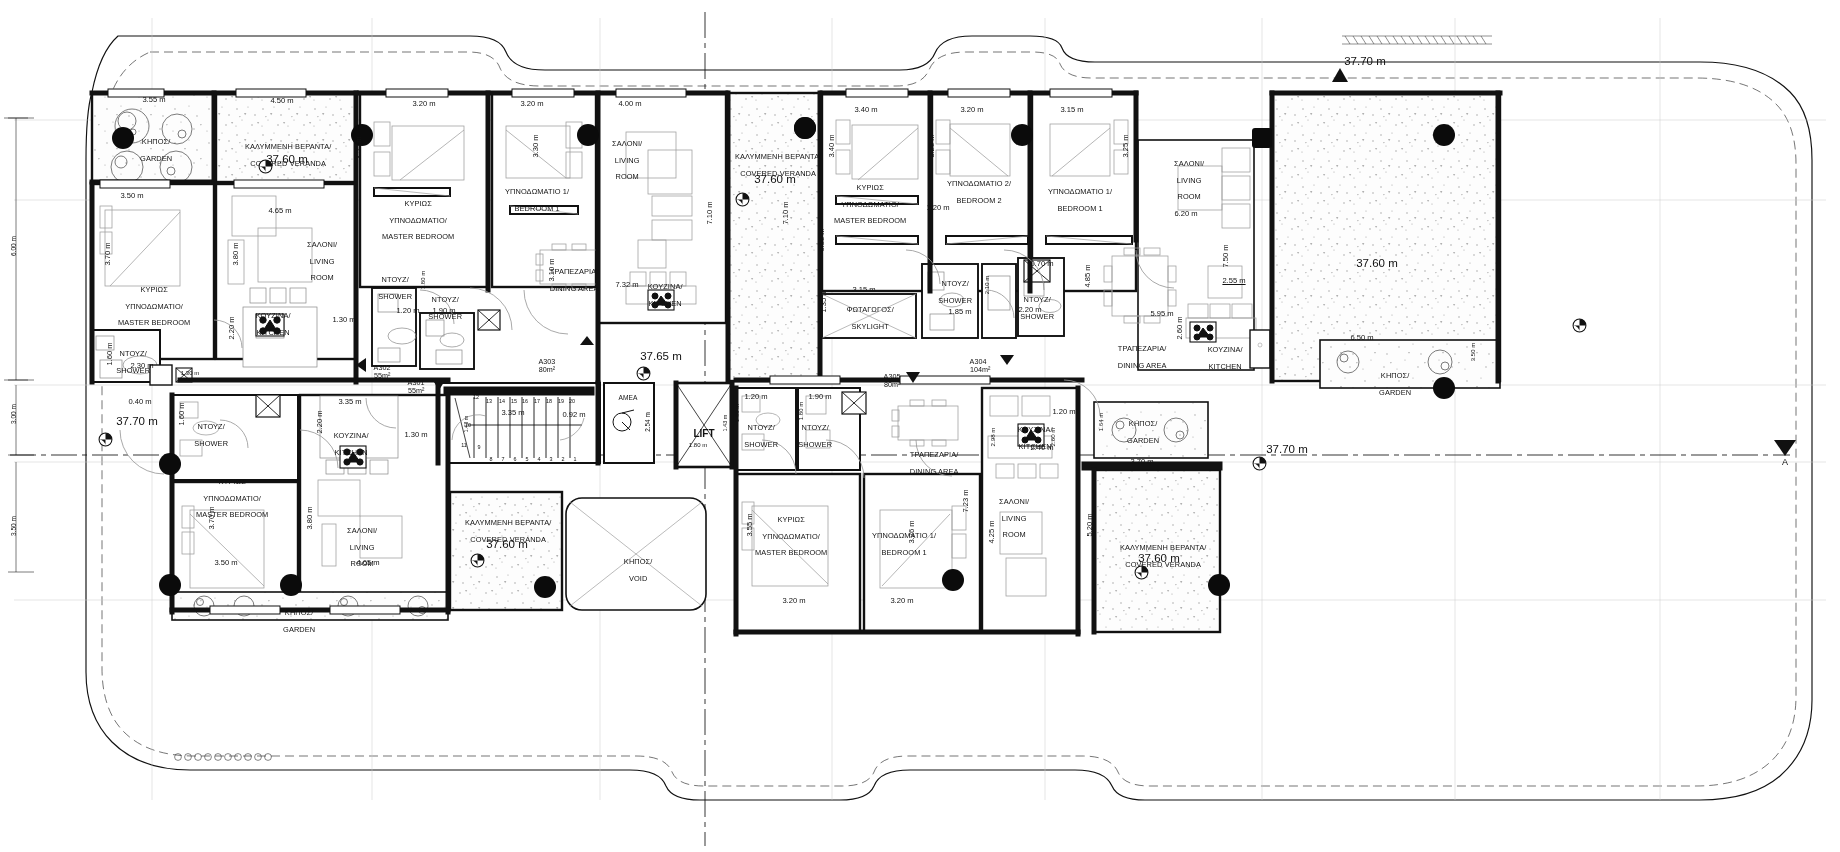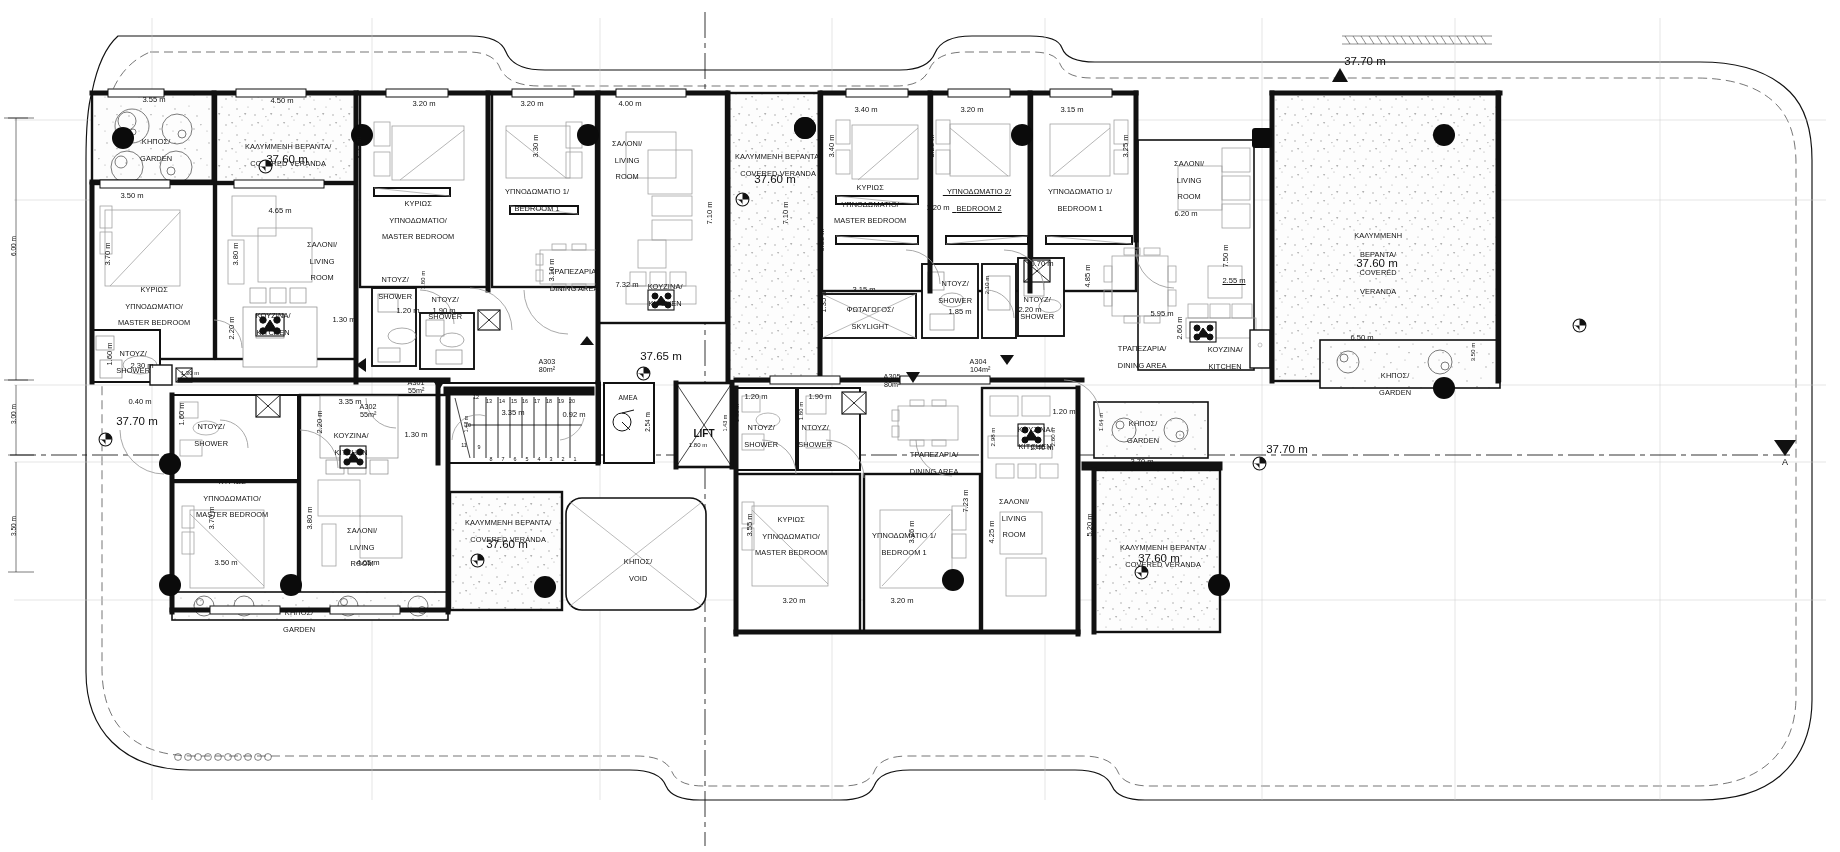"ΥΠΝΟΔΩΜΑΤΙΟ 2/" div.lbl { text-decoration: underline -> none; top: 180px -> 172px }
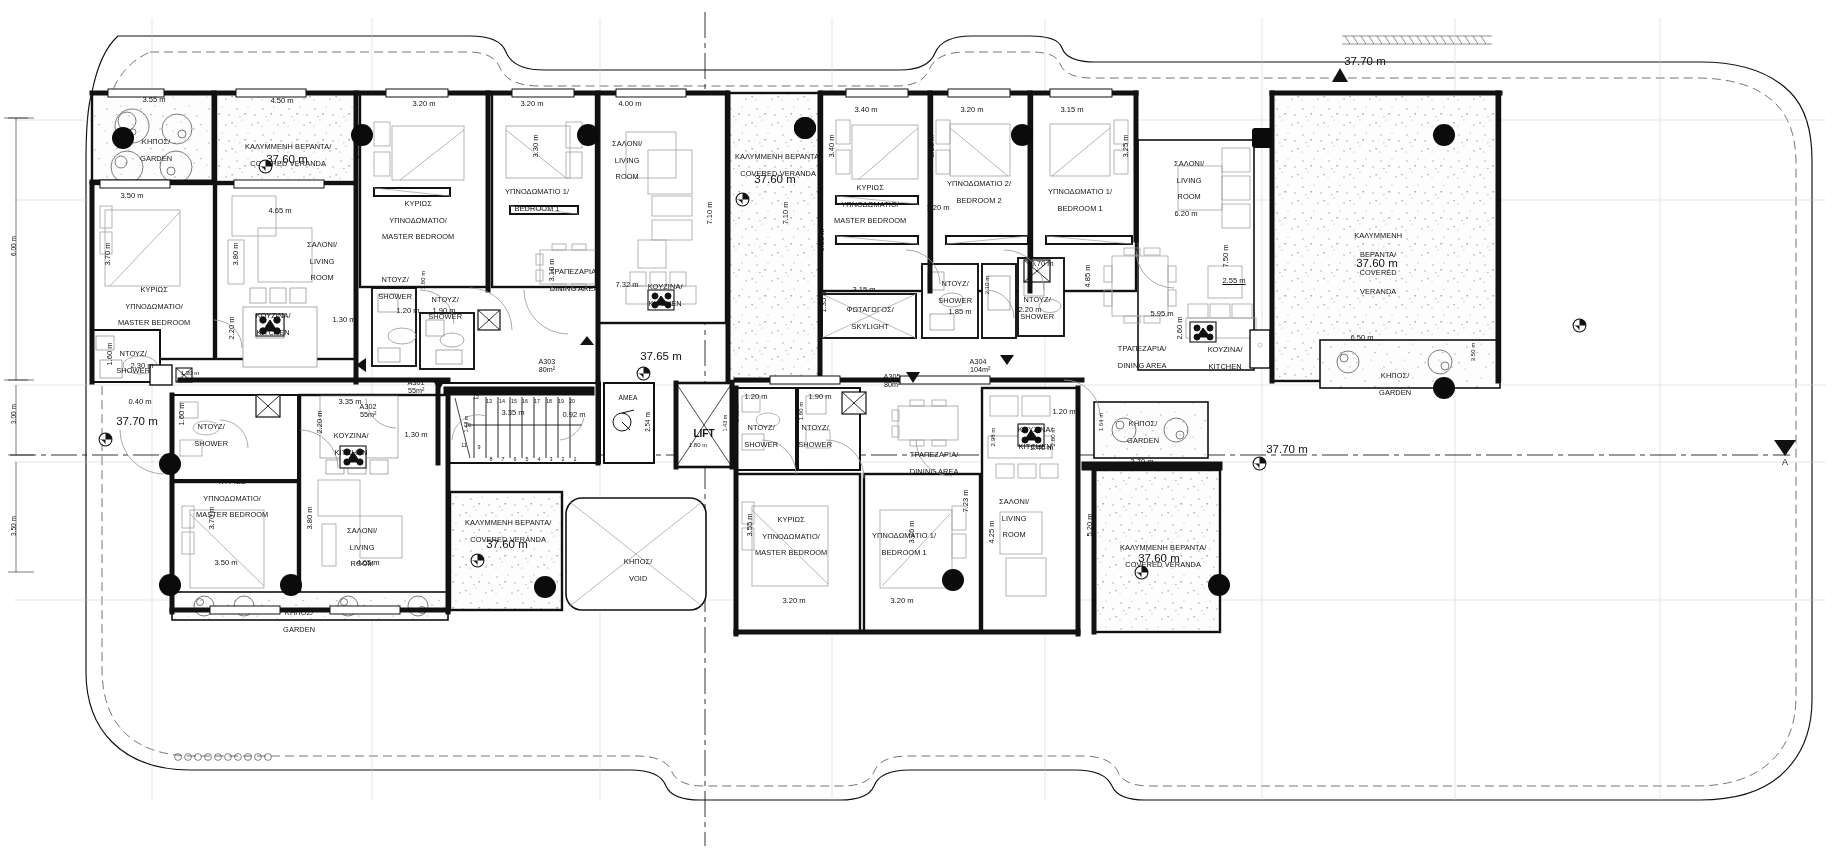"ΚΑΛΥΜΜΕΝΗ" div.lbl { html: <div> <span>ΚΑΛΥΜΜΕΝΗ</span><br> <span>ΒΕΡΑΝΤΑ/</span><br> <span>COVERED</span><br> <span>VERANDA</span> </div> -> none }
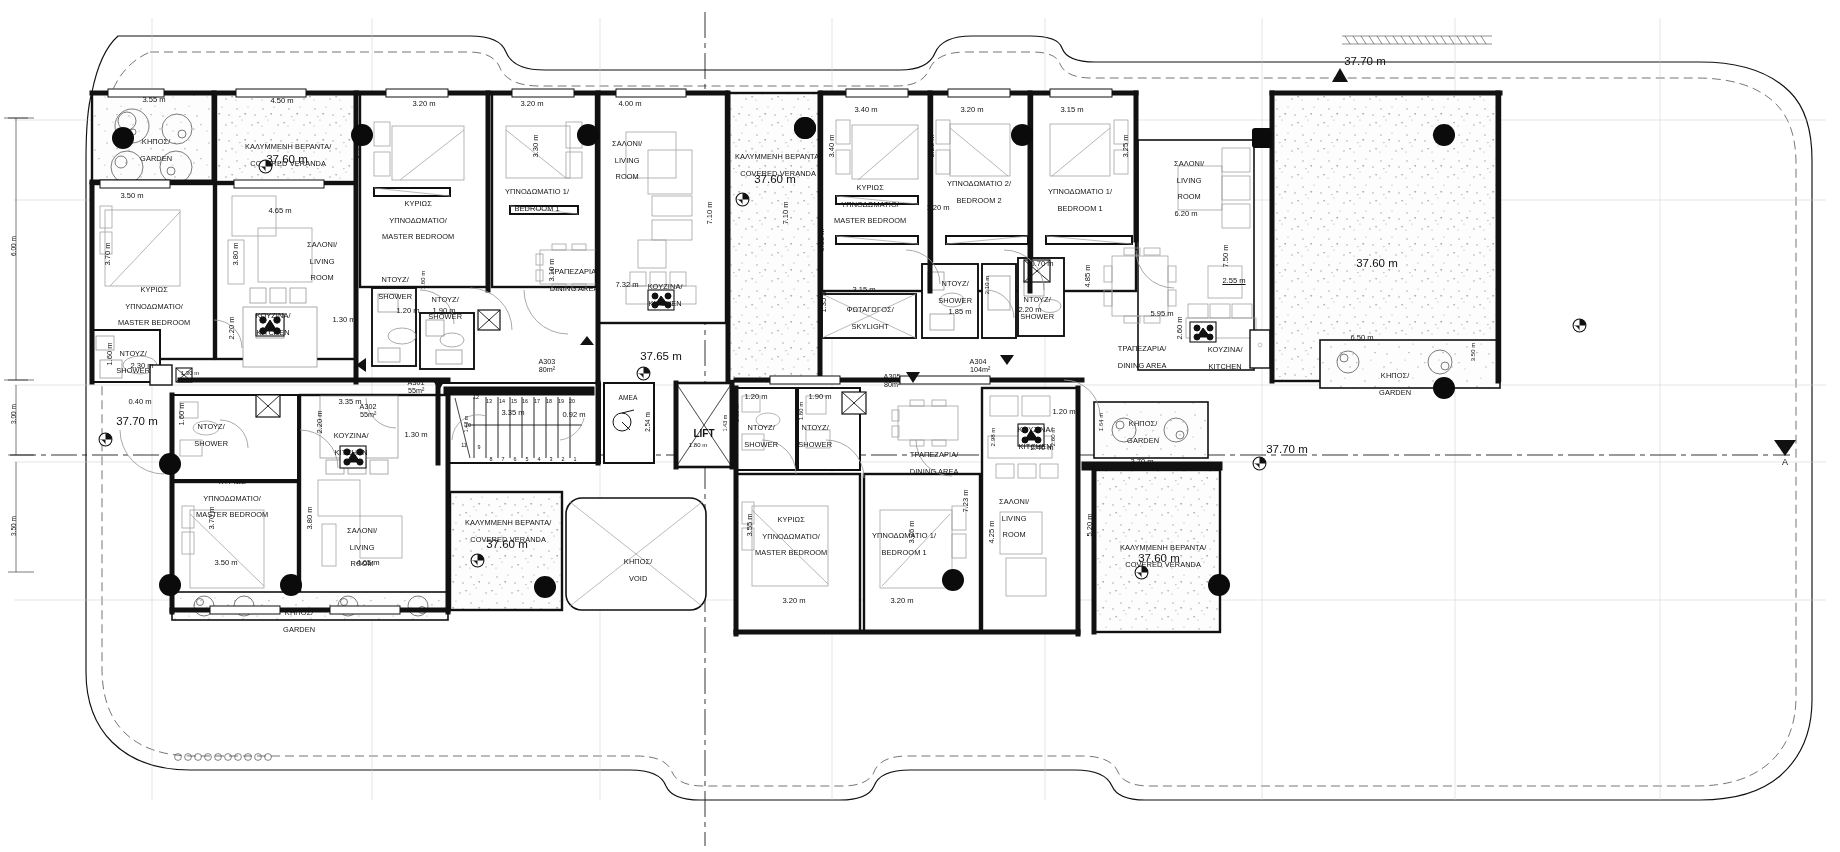"A302 55m²" div.lbl { left: 356px -> 370px; margin-top: 39px -> none }
